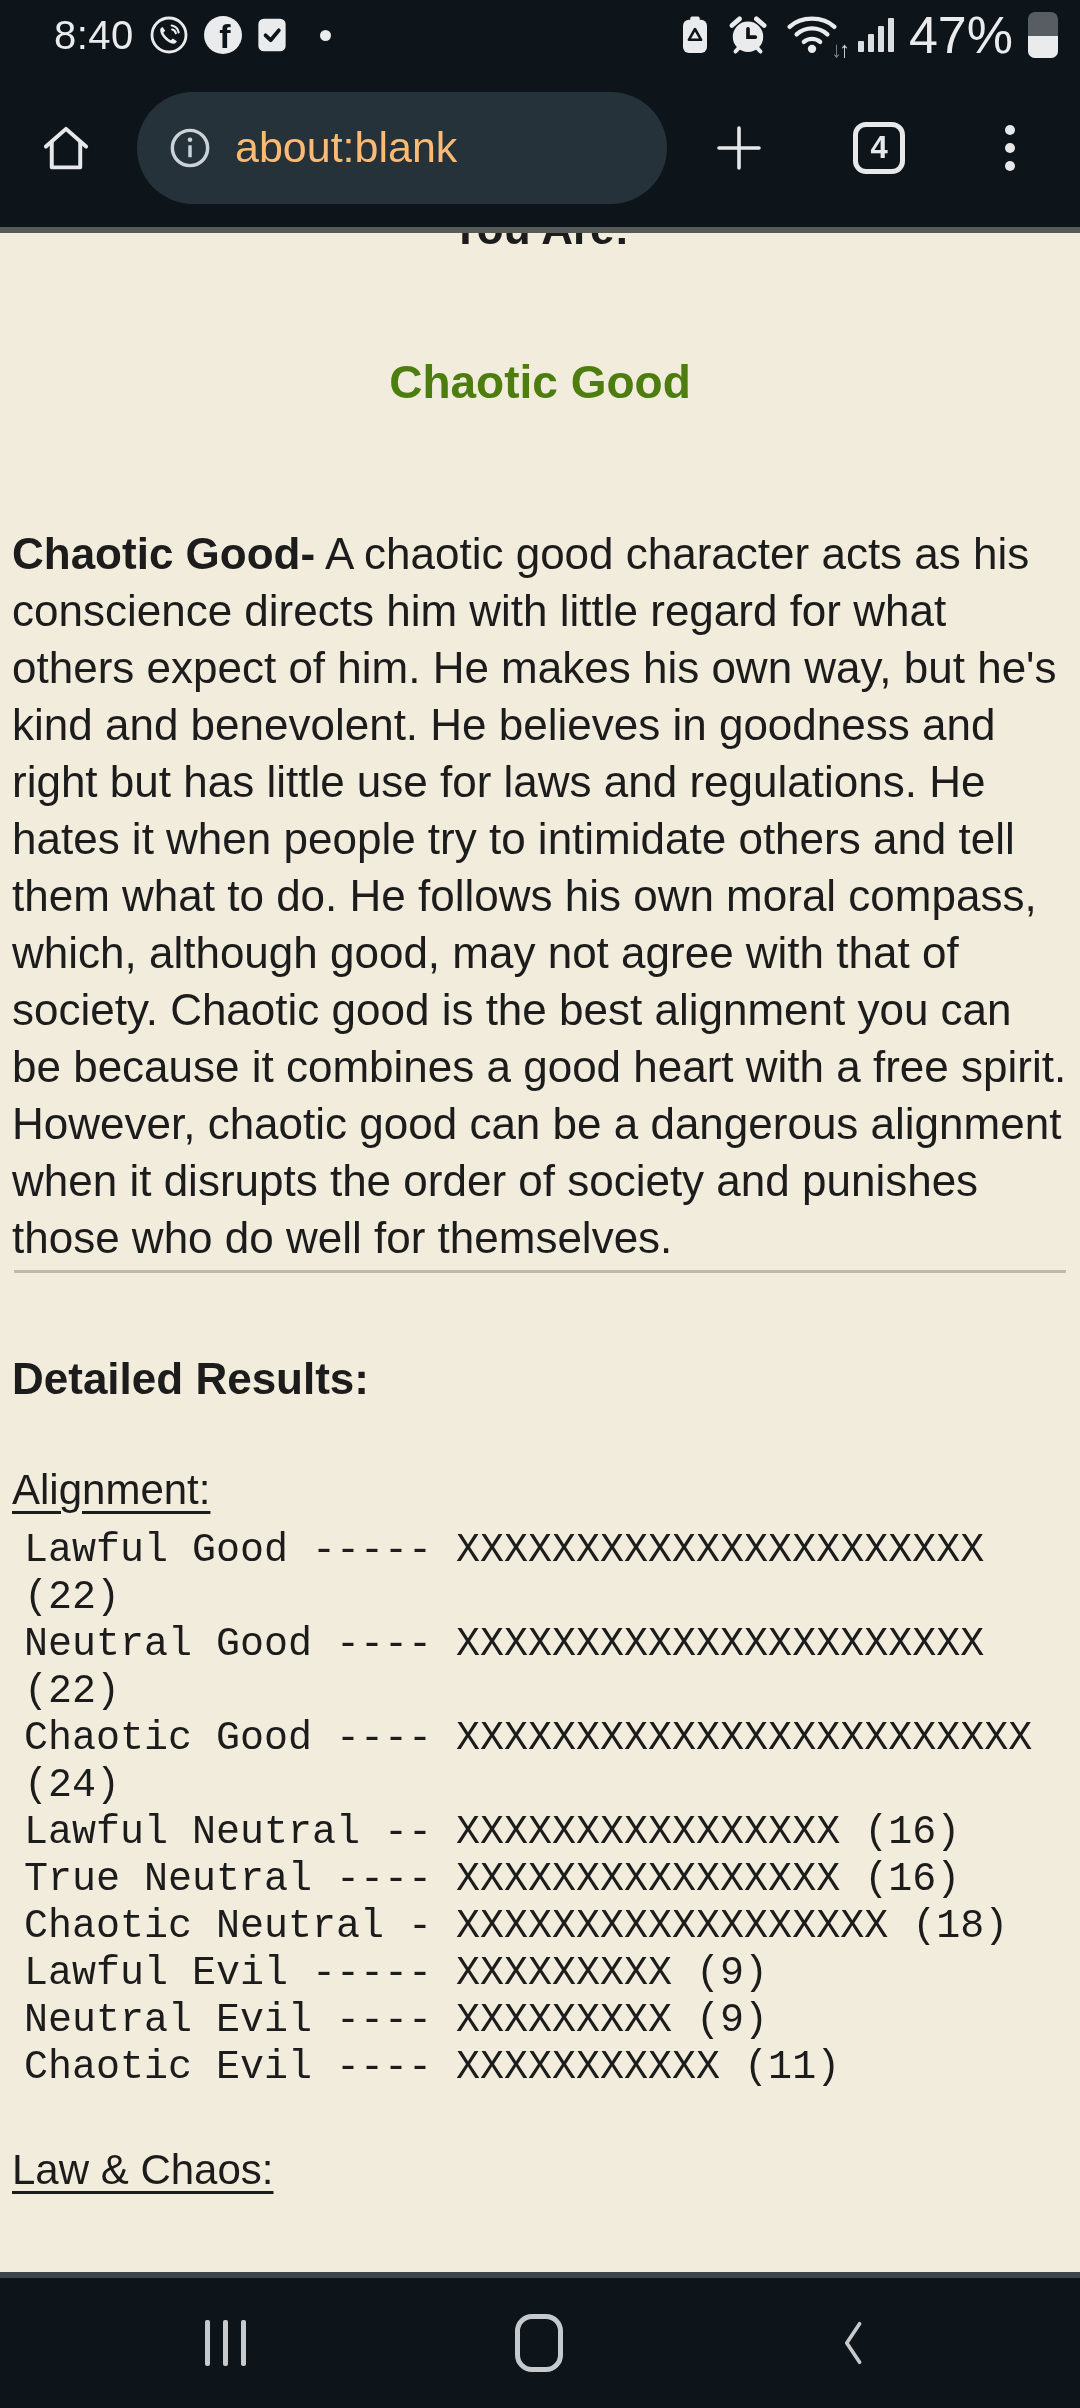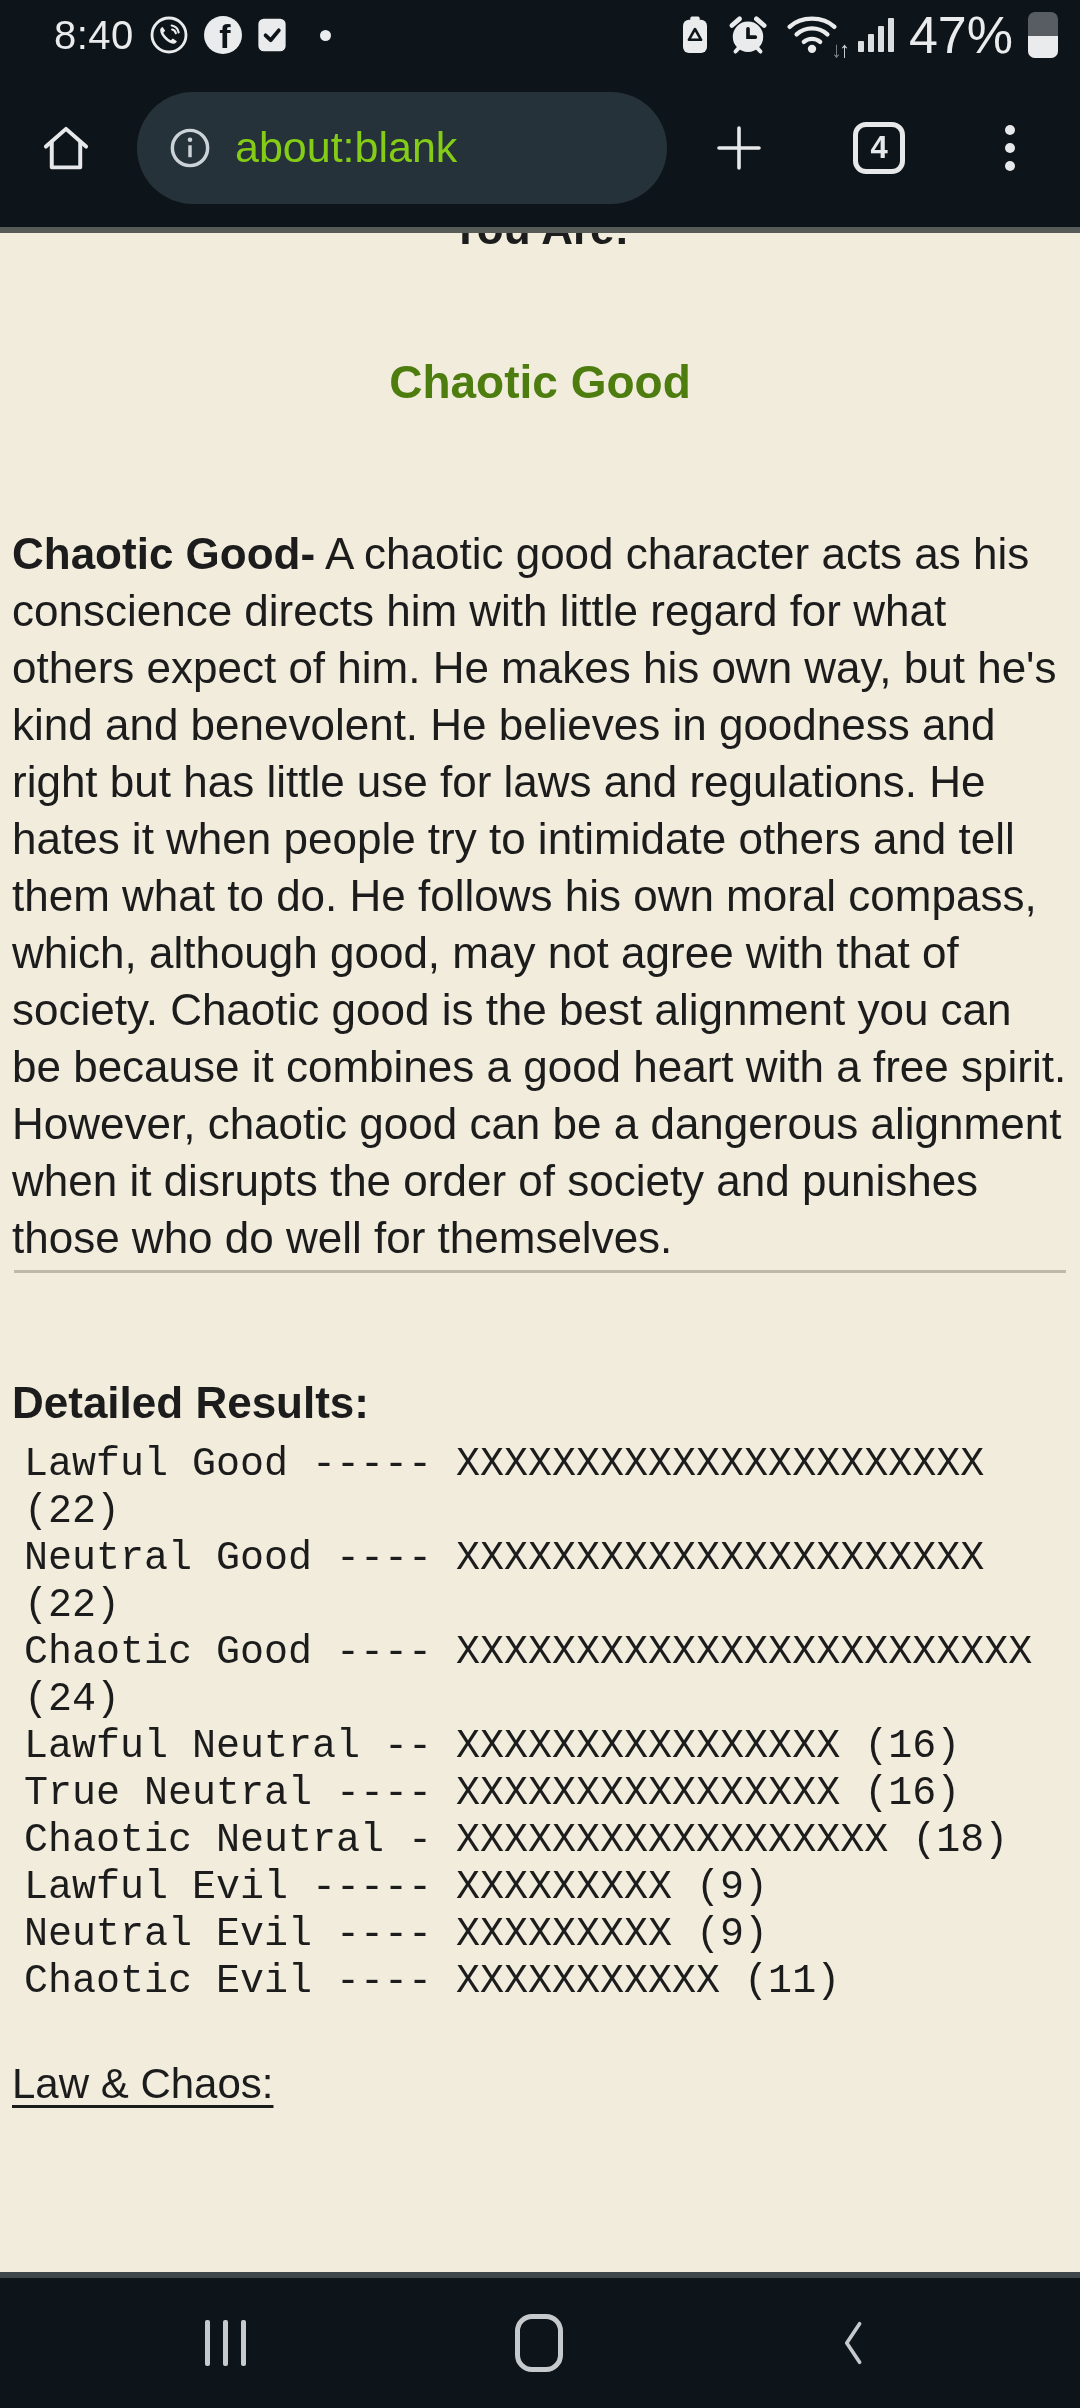"about:blank" .url-text { color: #84cc16 -> #fdba74 }
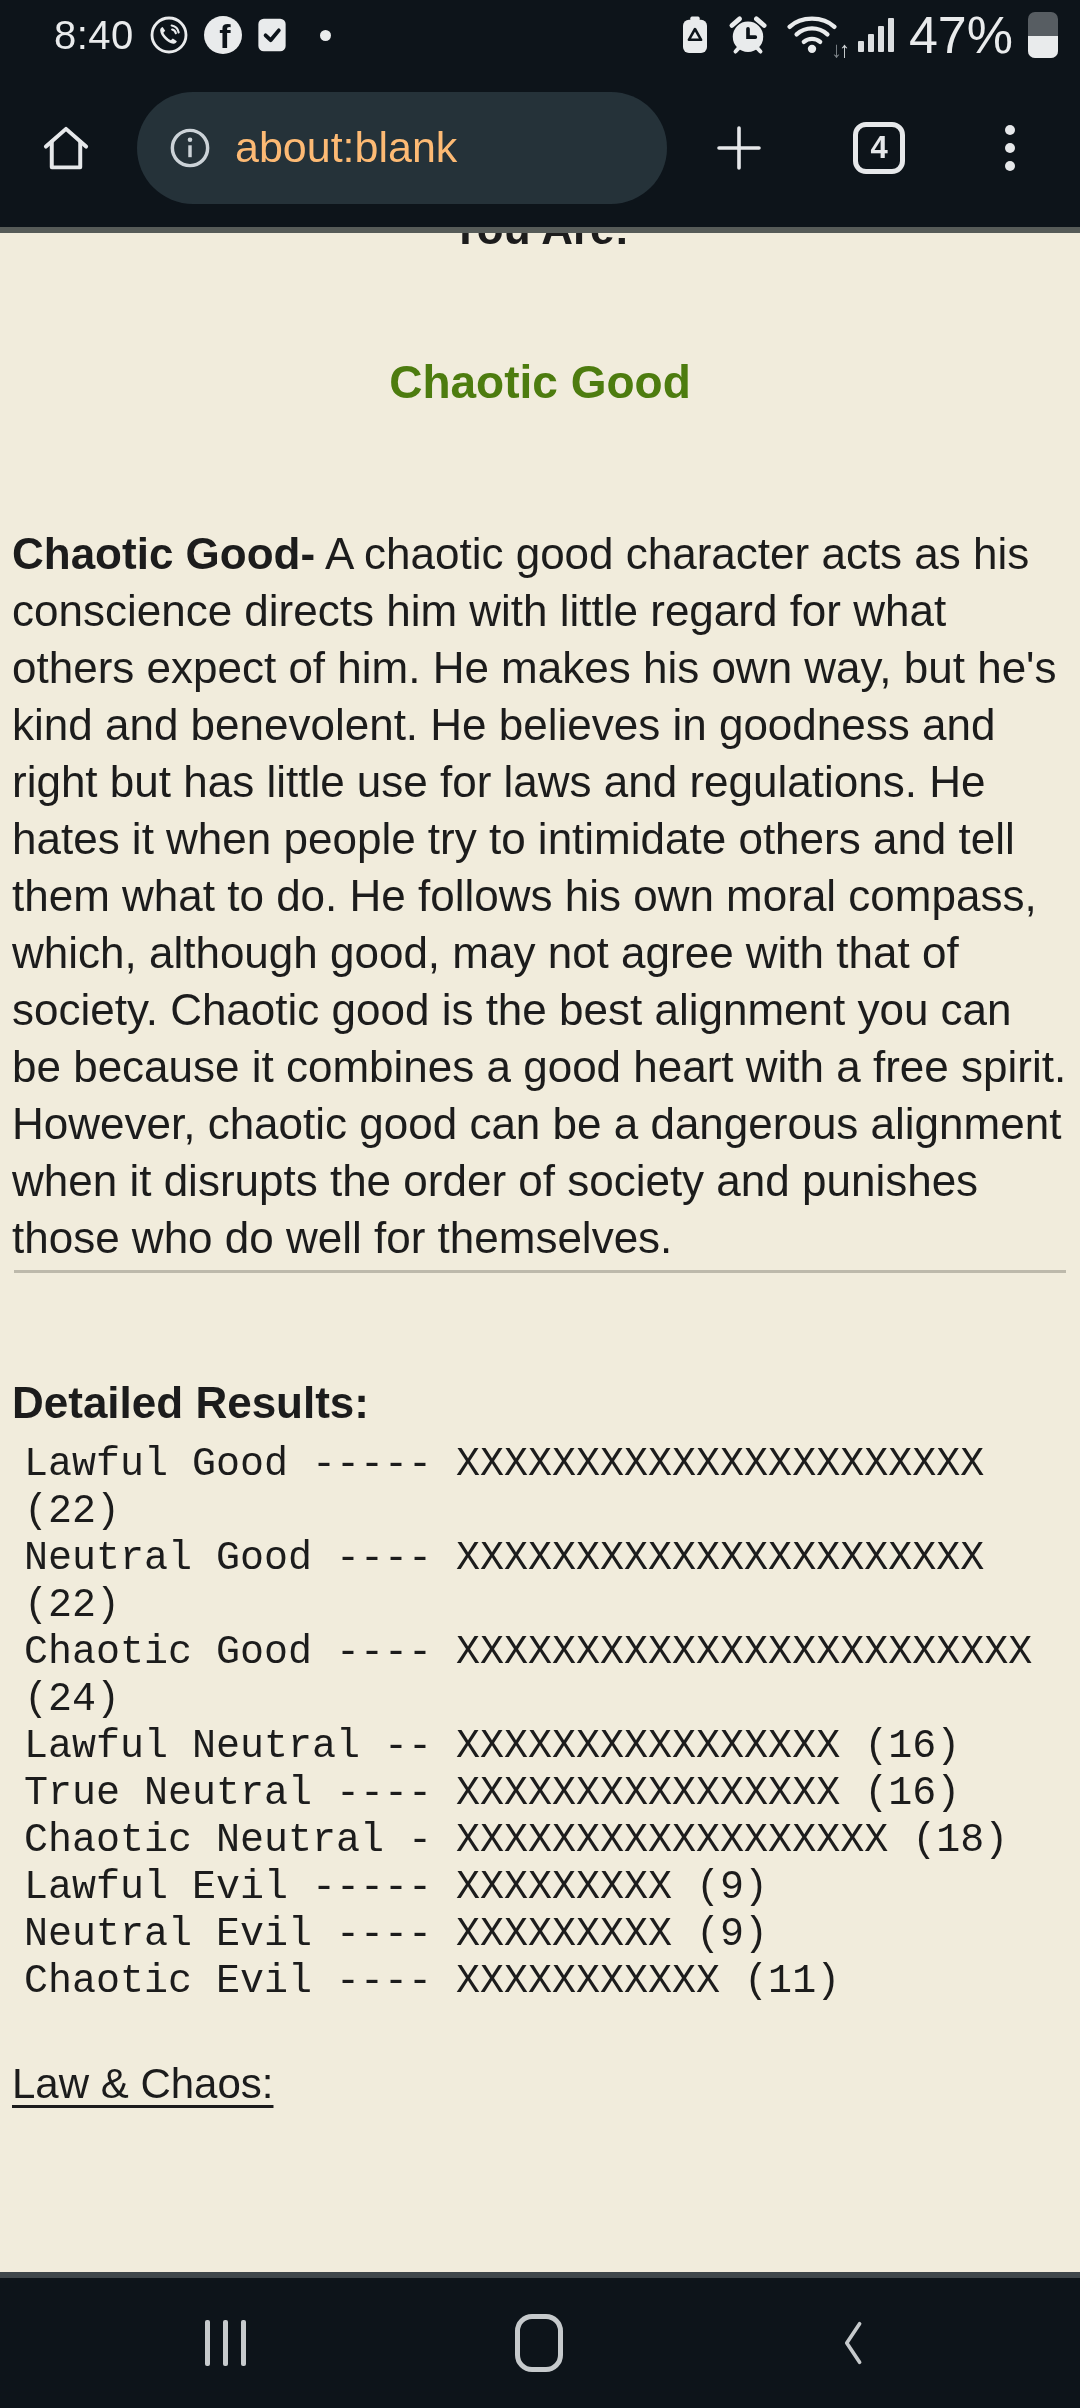"Detailed Results:" .detailed { margin-top: 104px -> 80px }
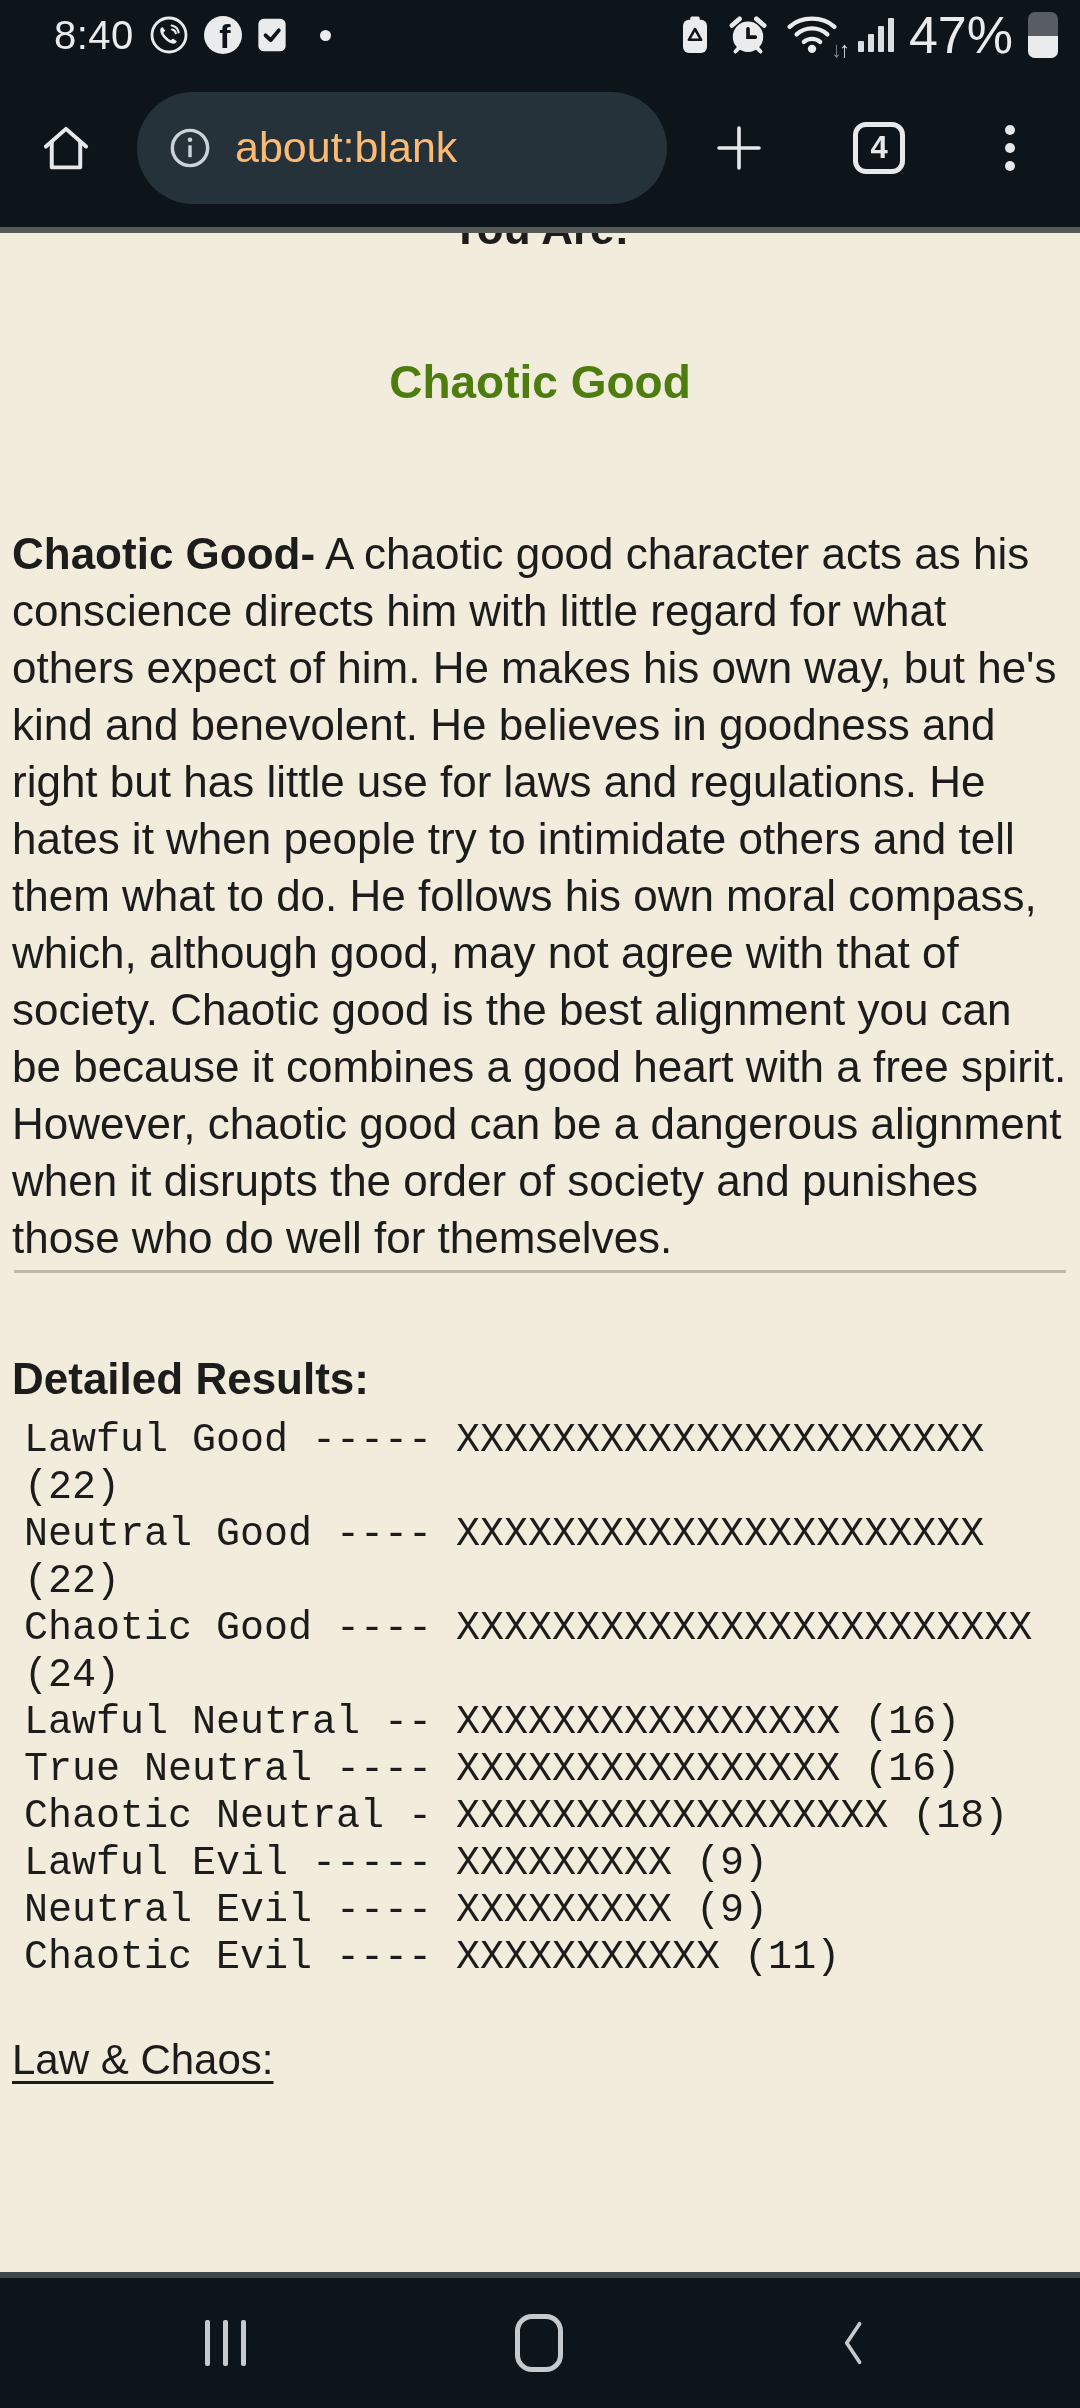"Alignment:" div.sub-head { html: none -> <div>Alignment:</div> }
